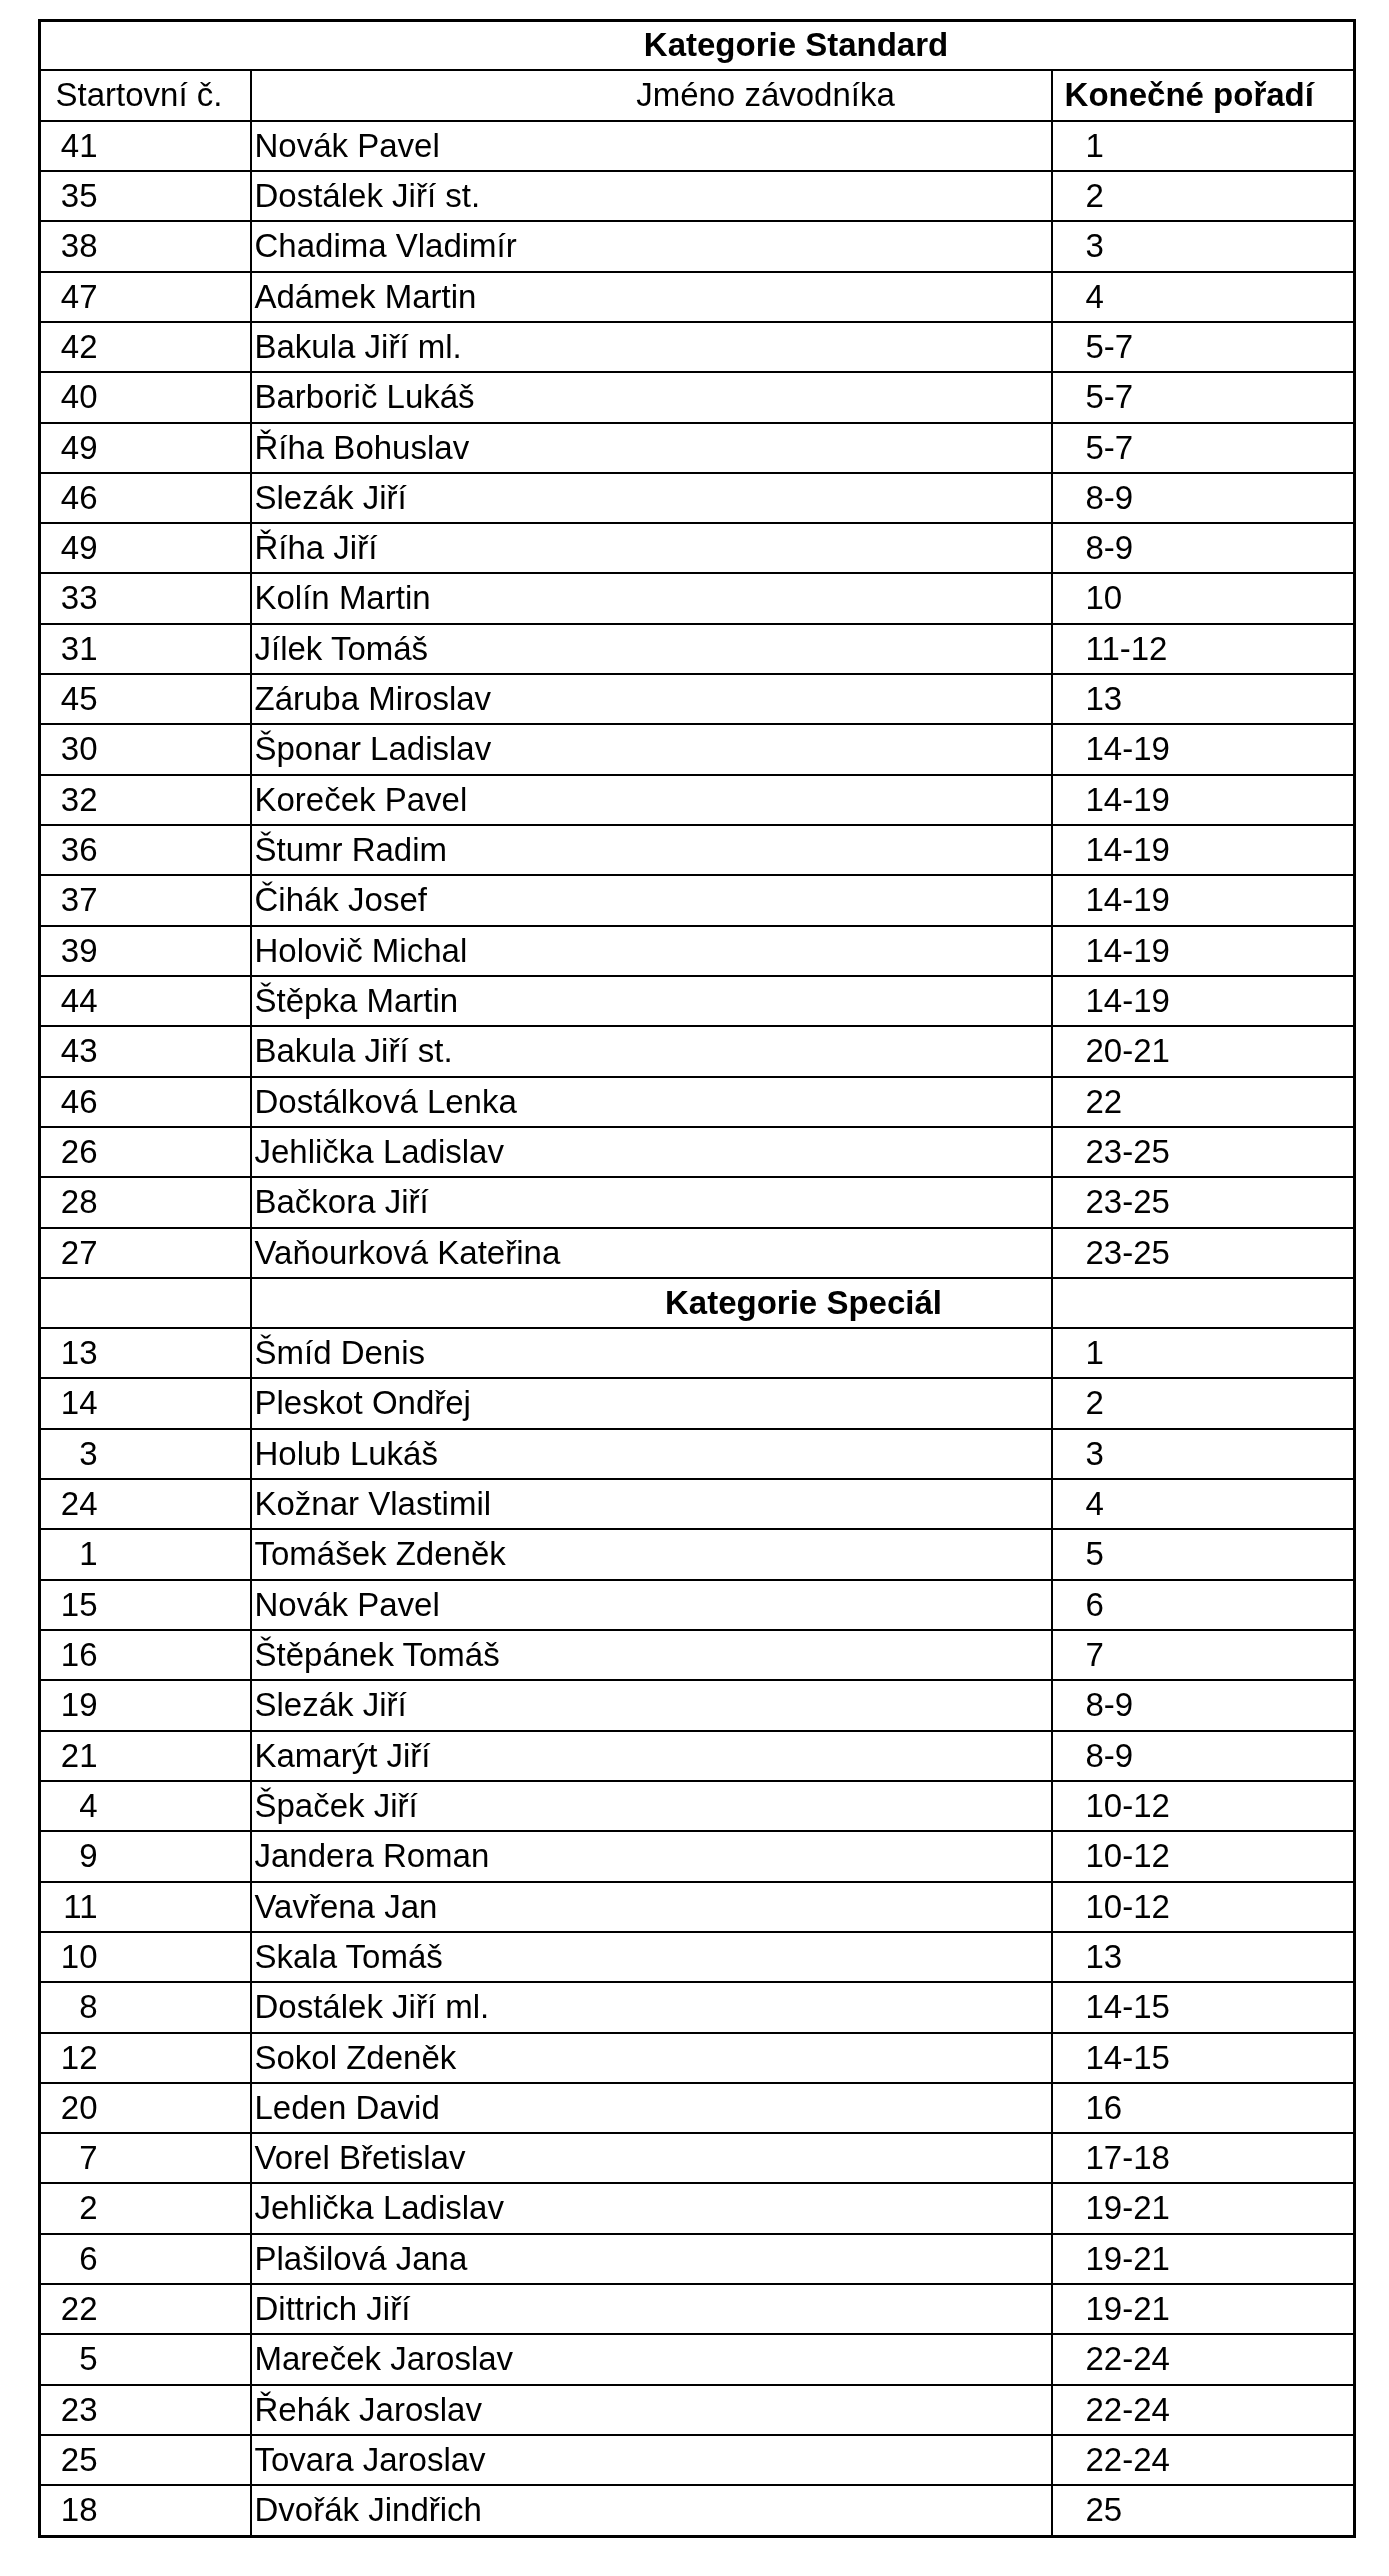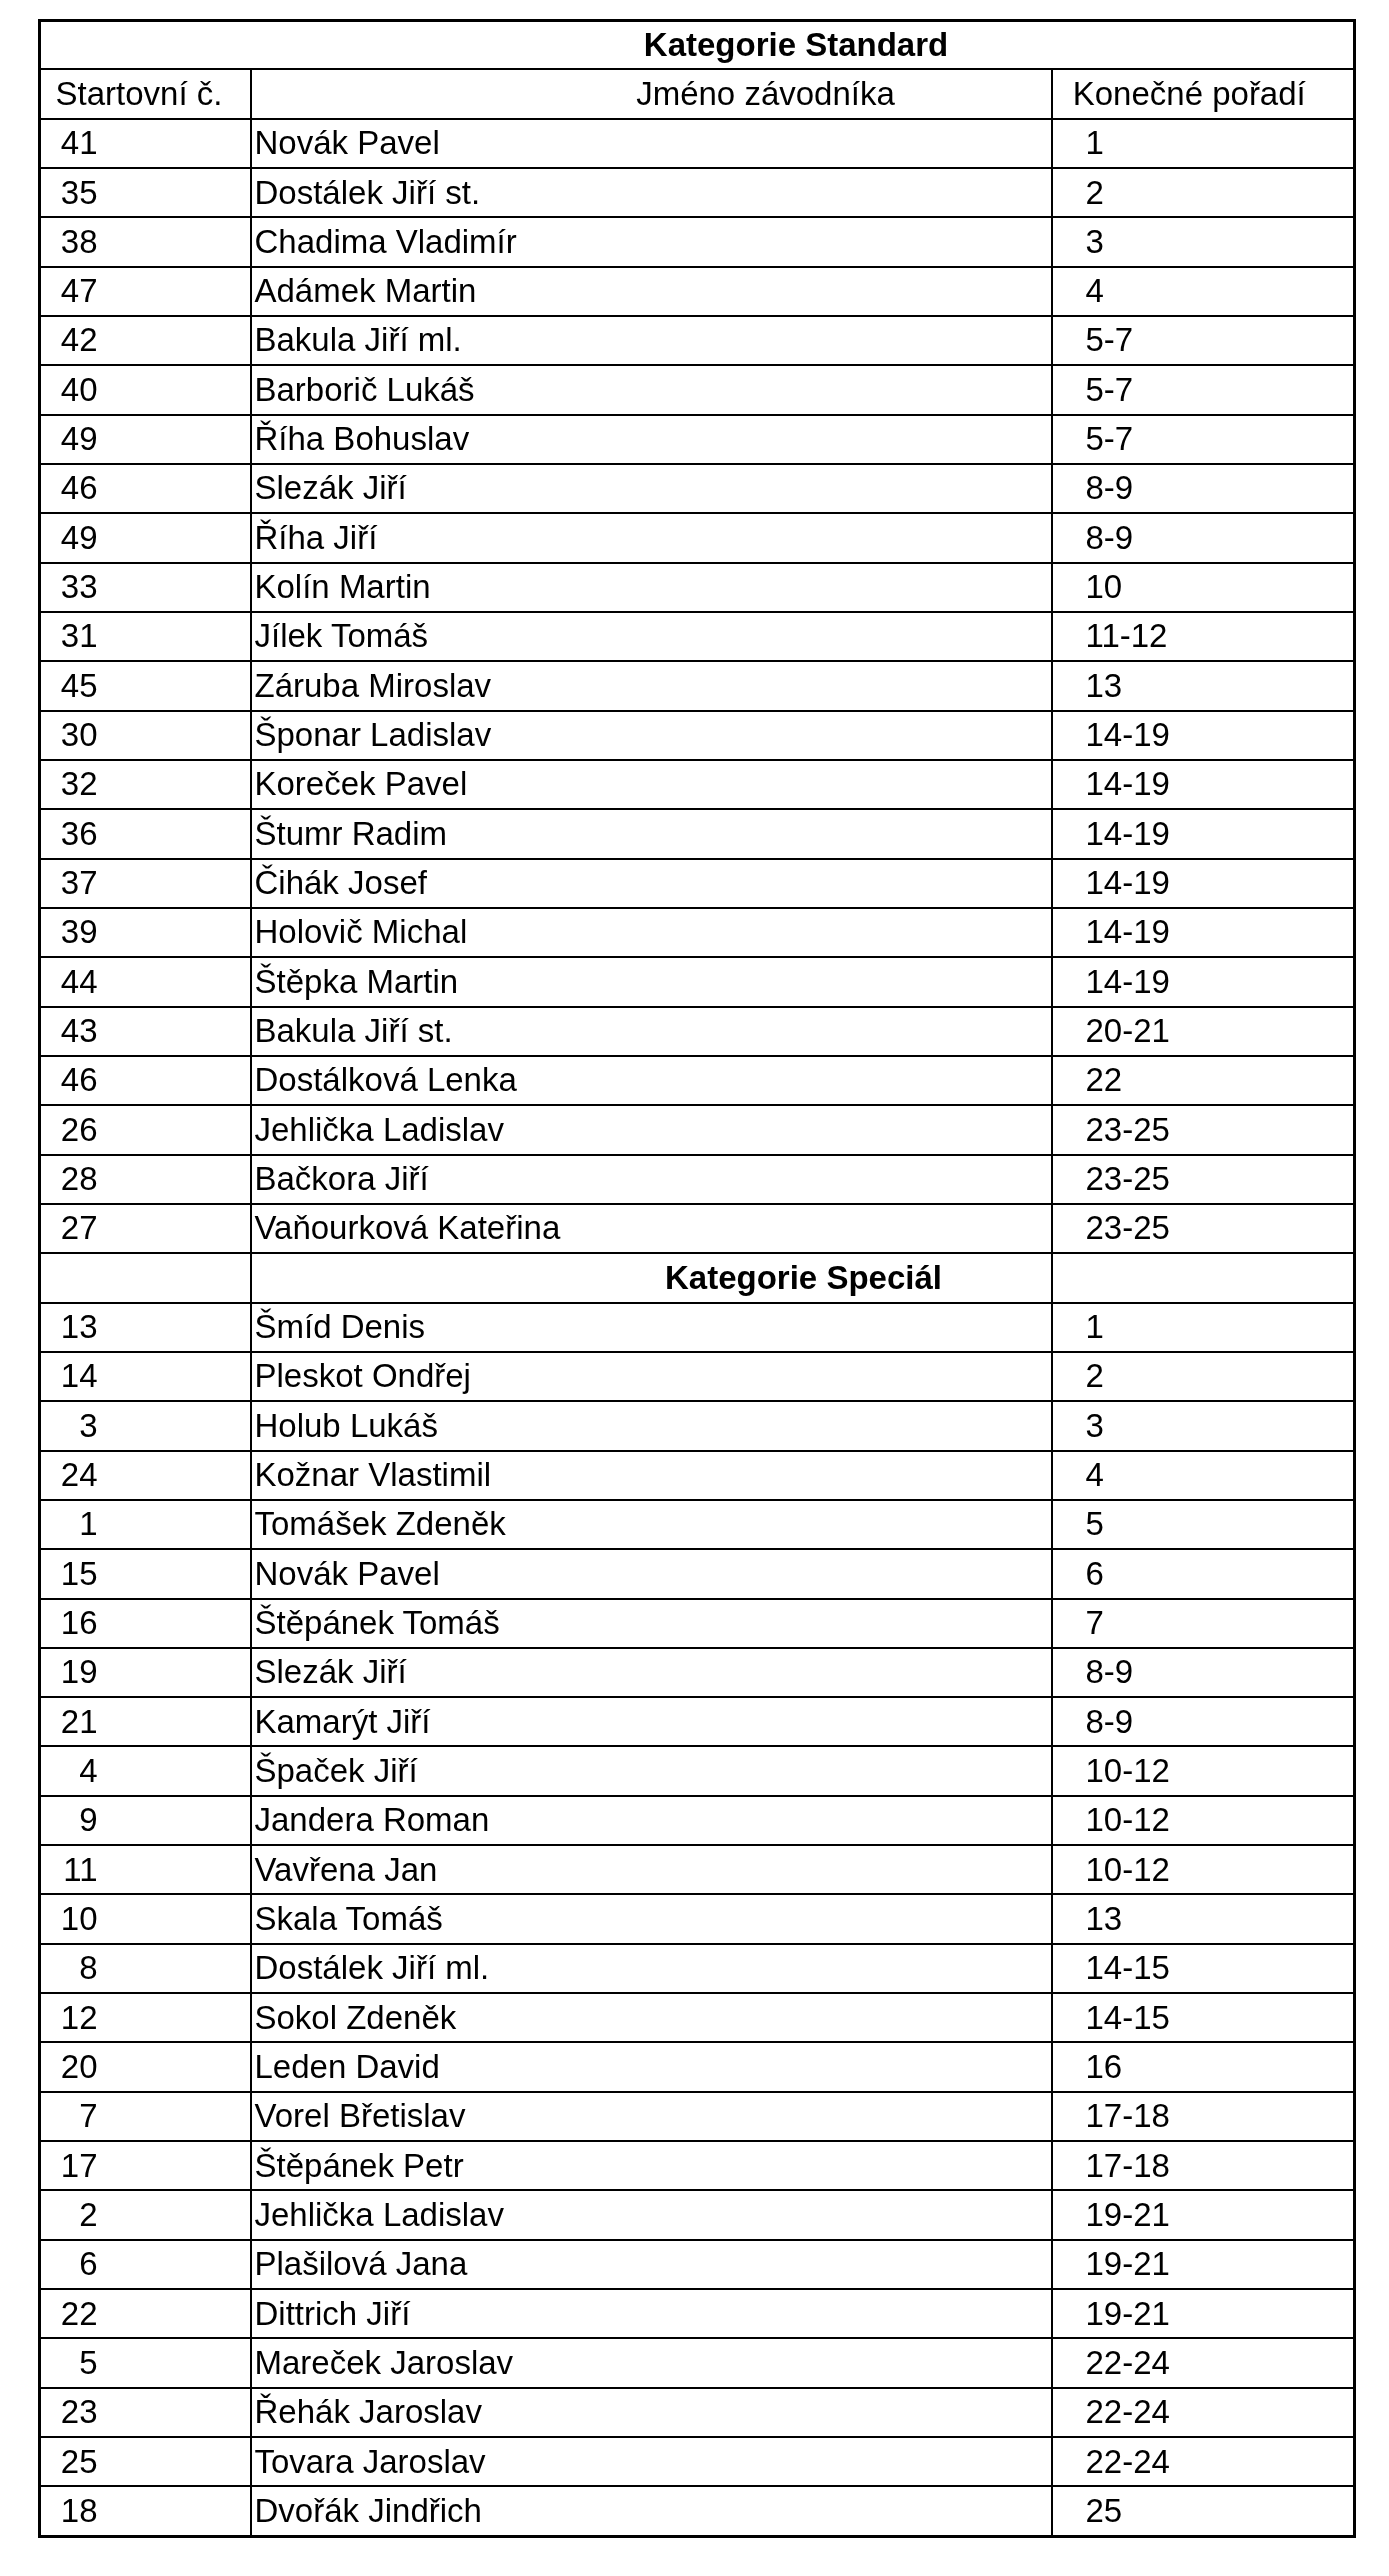"Konečné pořadí" td.h-rank { font-weight: none -> bold }
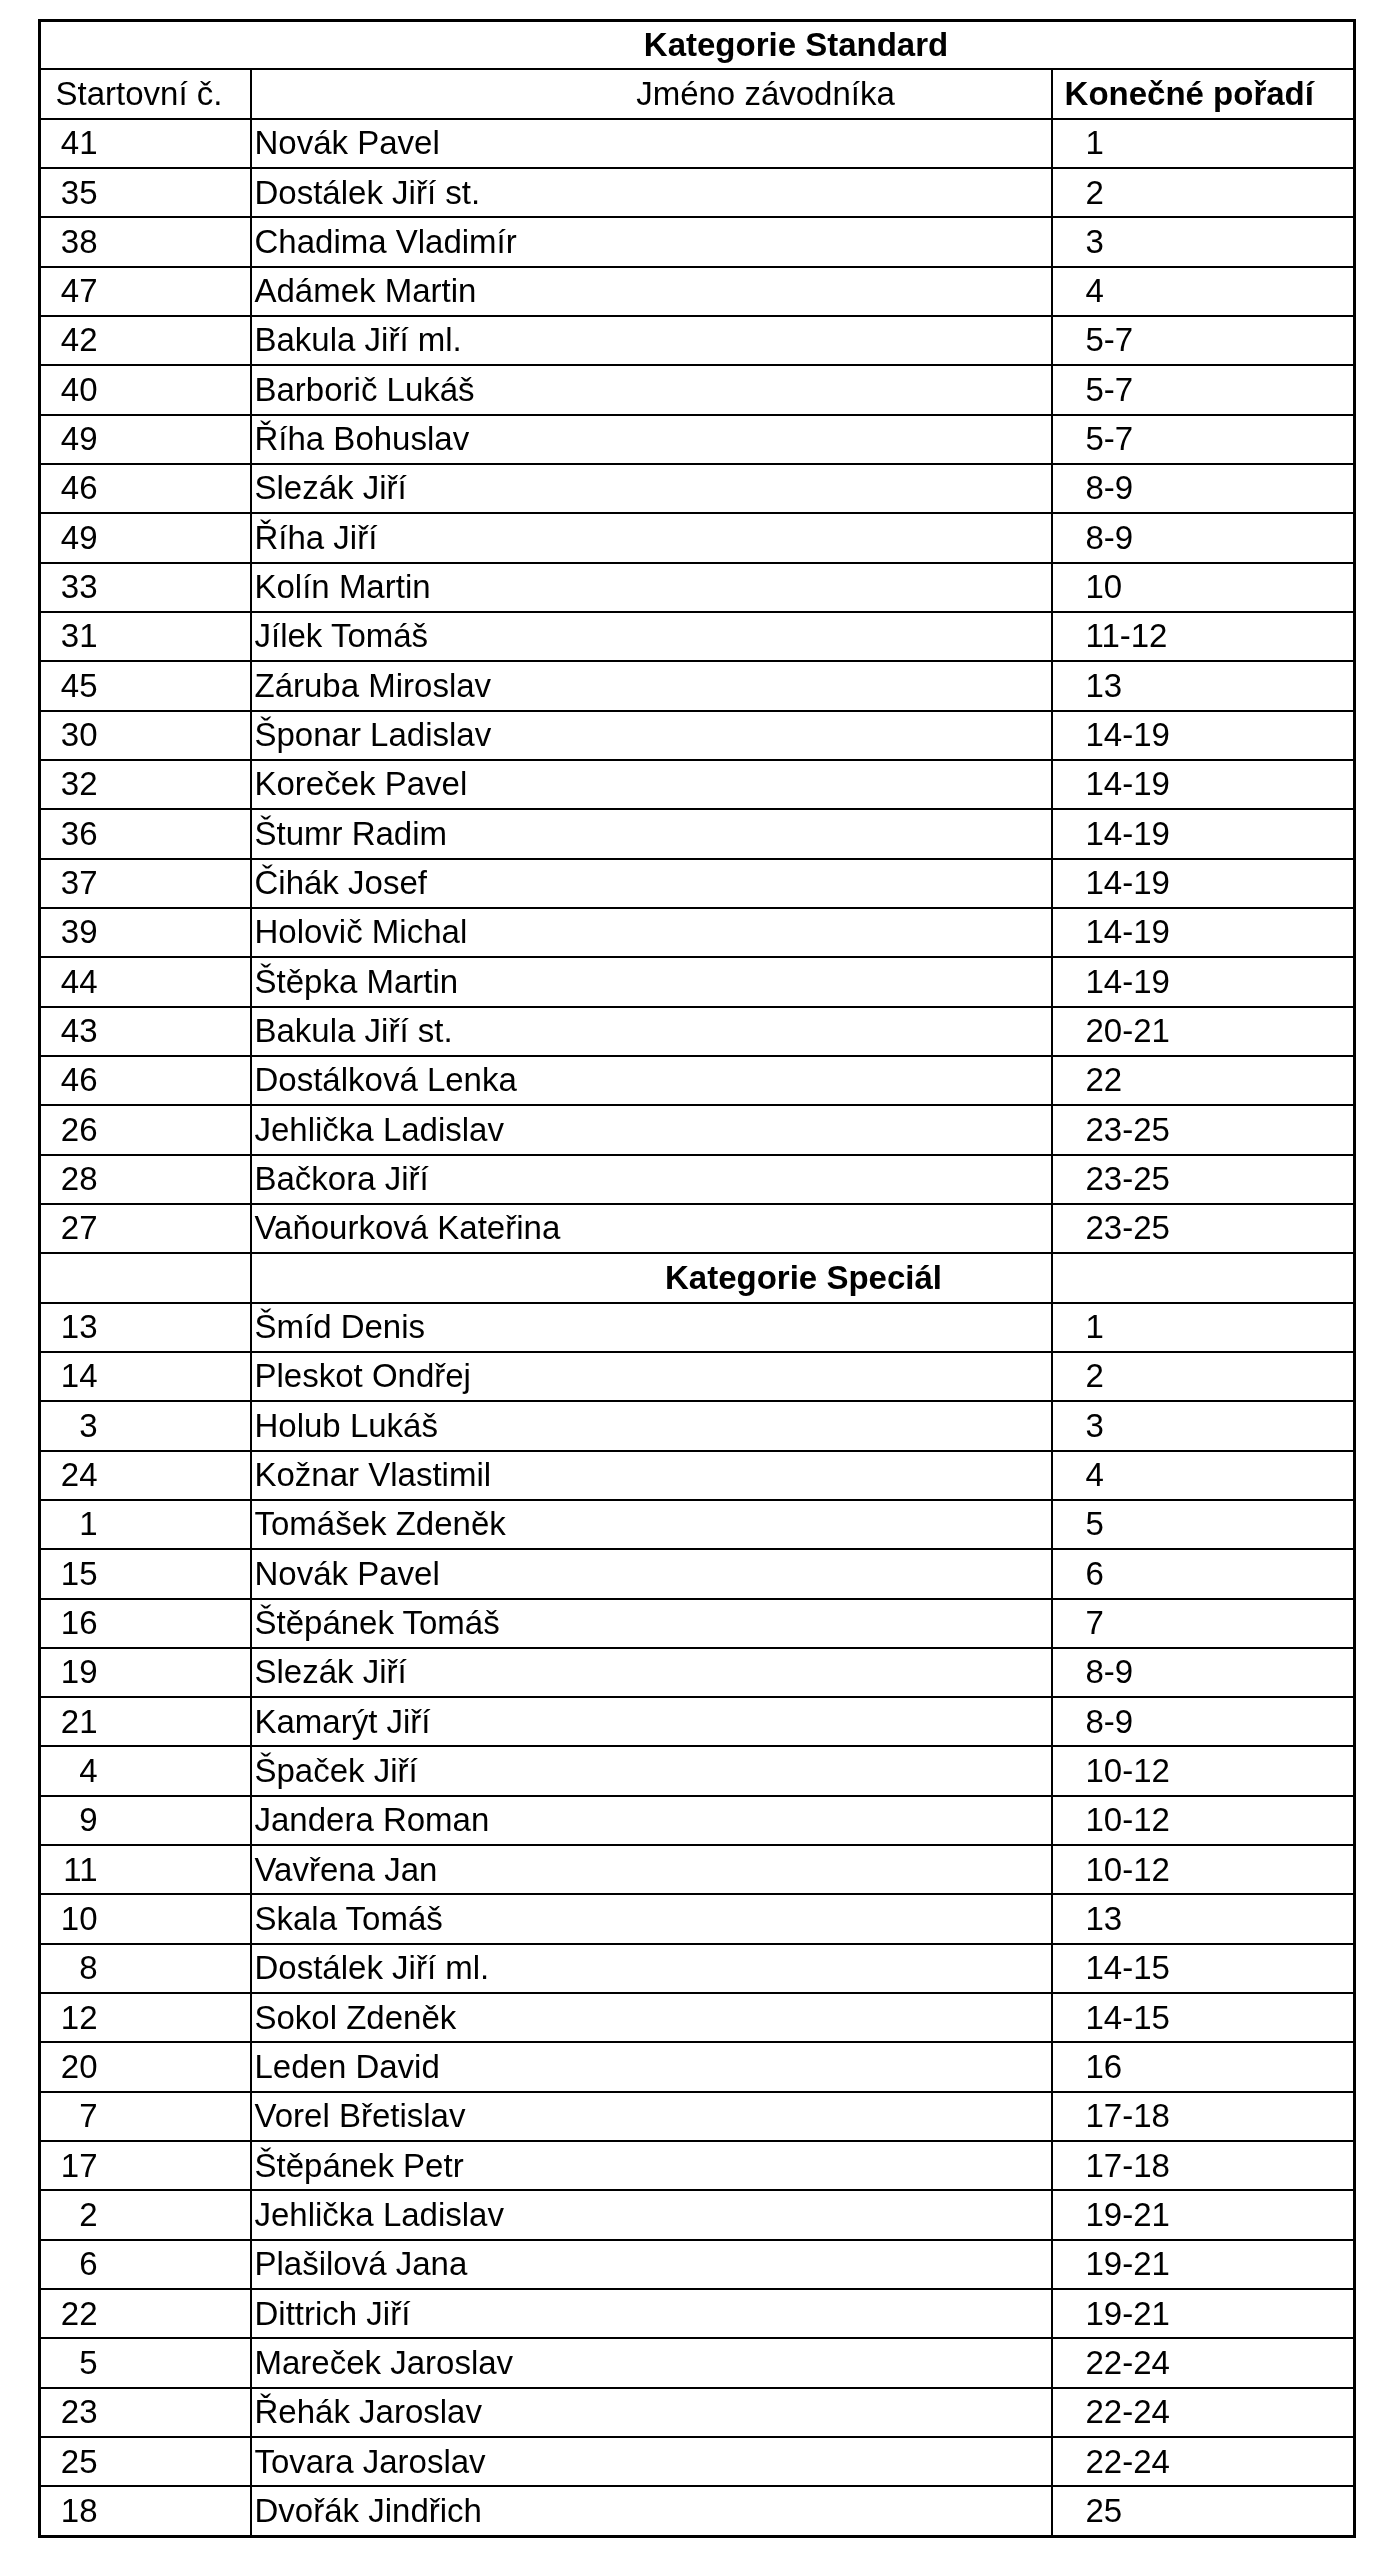"17" tr.data-row { html: <tr> <td><span>17</span></td> <td>Štěpánek Petr</td> <td>17-18</td> </tr> -> none }
